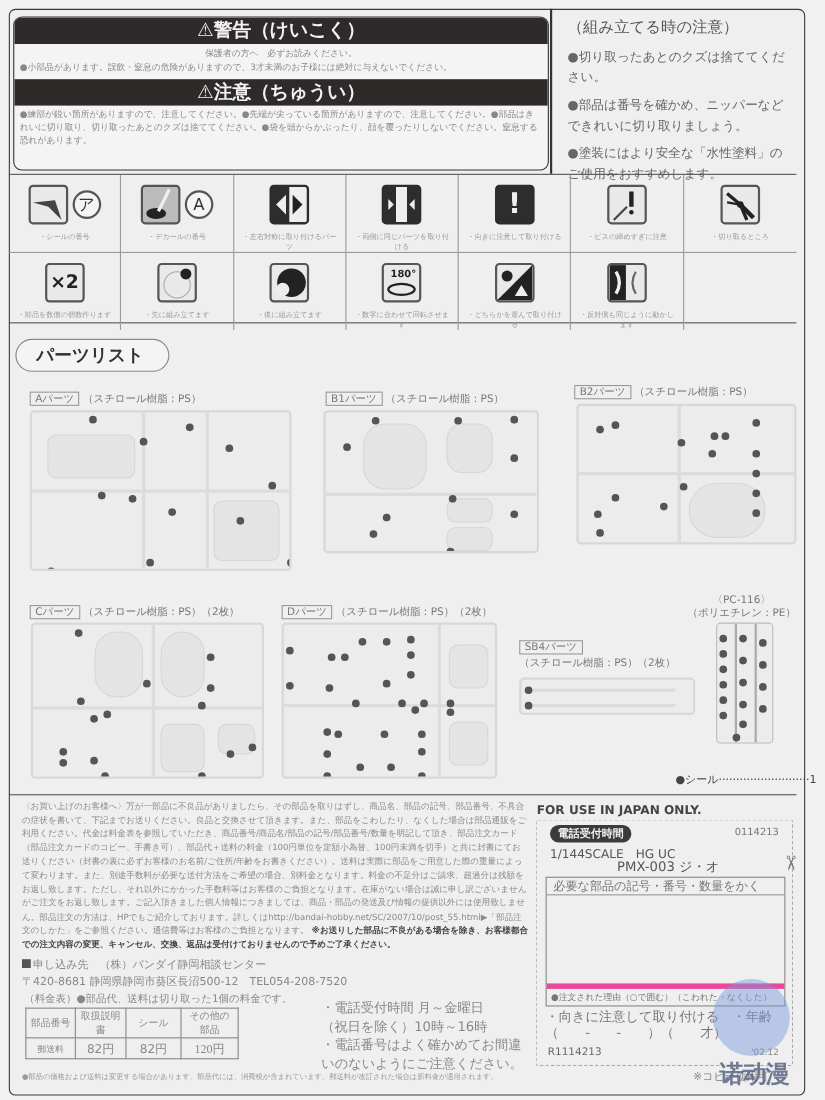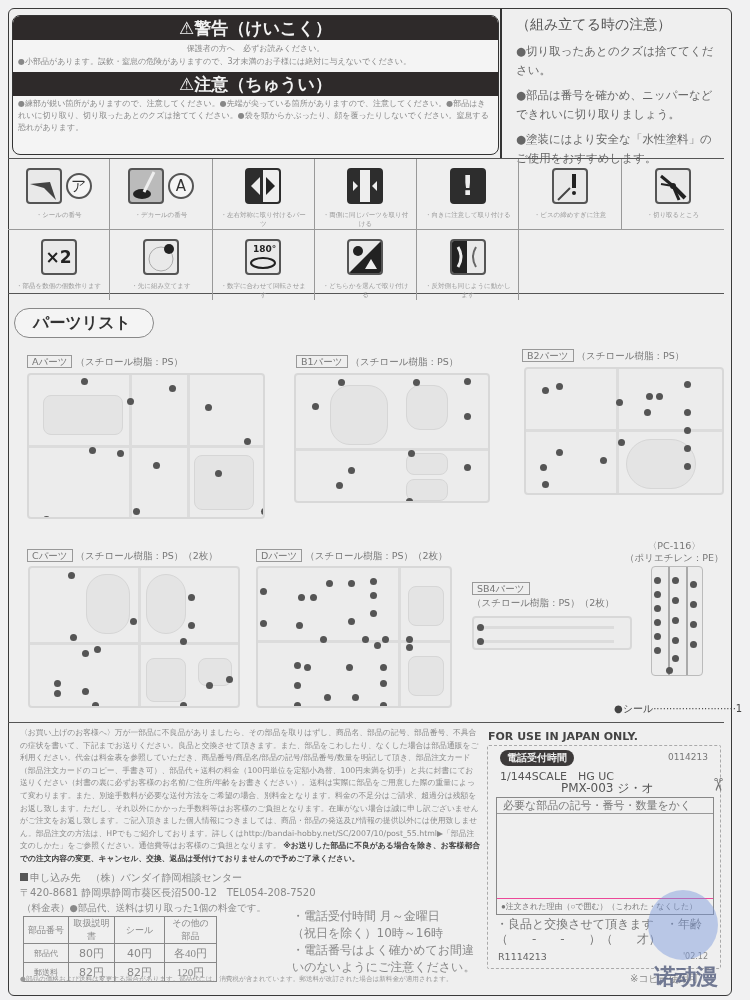"・後に組み立てます" div.icon-cell { html: none -> <div> <div> <div> <svg> <circle></circle> <circle></circle> </svg> </div> </div> <div>・後に組み立てます</div> </div> }
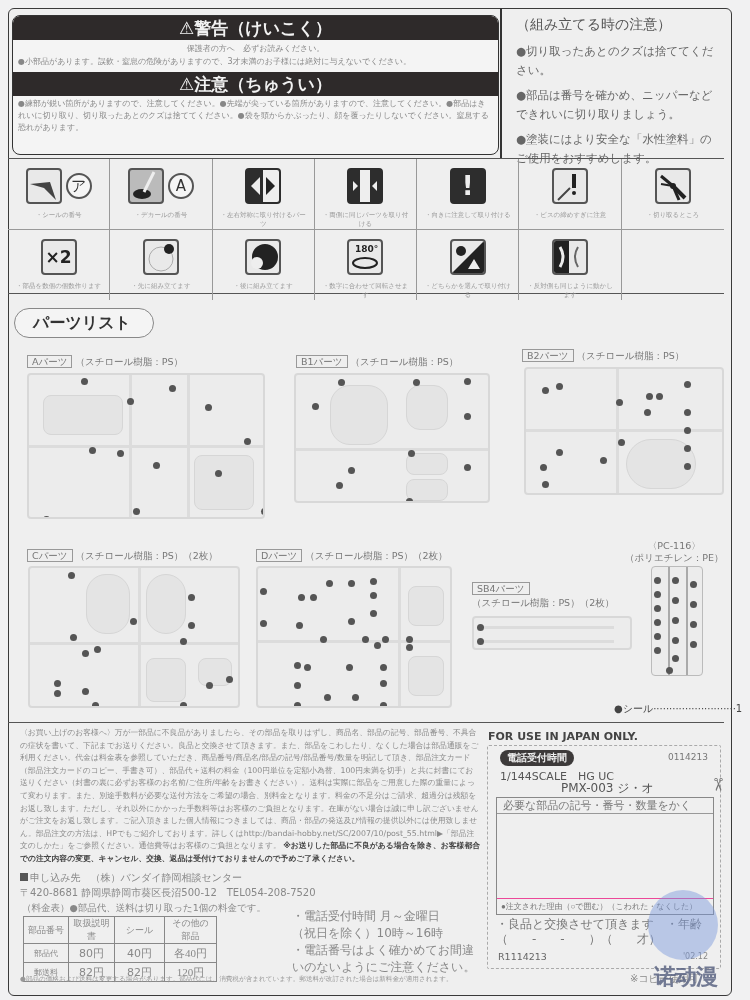"●注文された理由（○で囲む）（こわれた・なくした）" .req-foot { border-top: 1px solid #ec4899 -> 5px solid #ec4899; font-family: Liberation Serif, serif -> none }
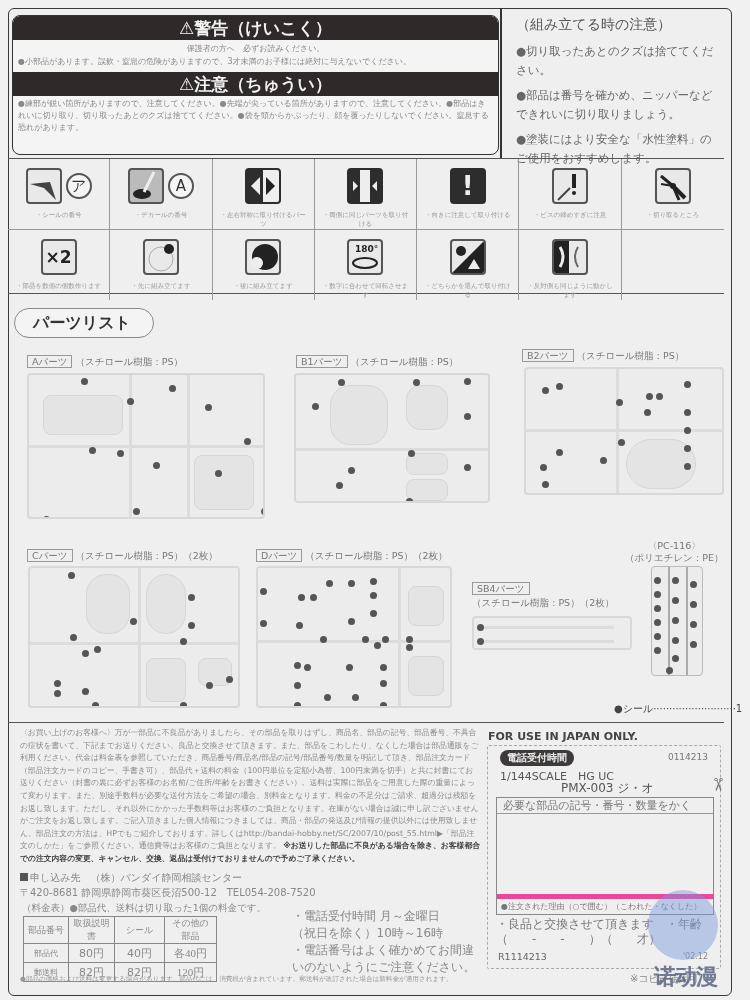"・良品と交換させて頂きます ・年齢" div { text: 良品と交換させて頂きます -> 向きに注意して取り付ける }
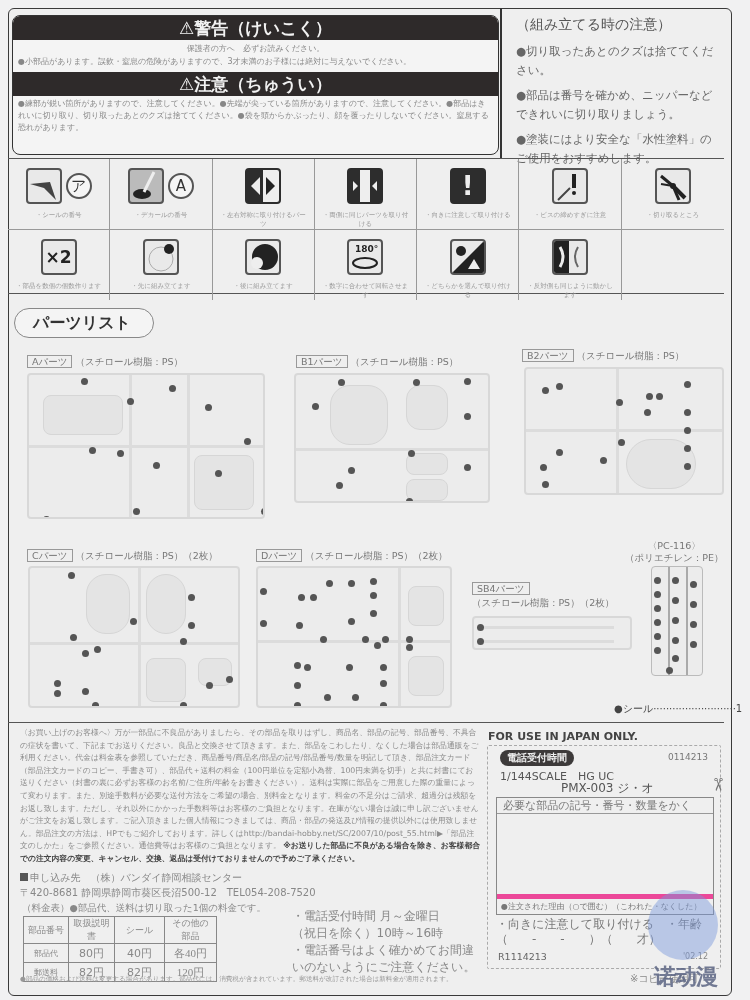"部品代" tr { html: <tr> <td>部品代</td> <td>80円</td> <td>40円</td> <td>各40円</td> </tr> -> none }
